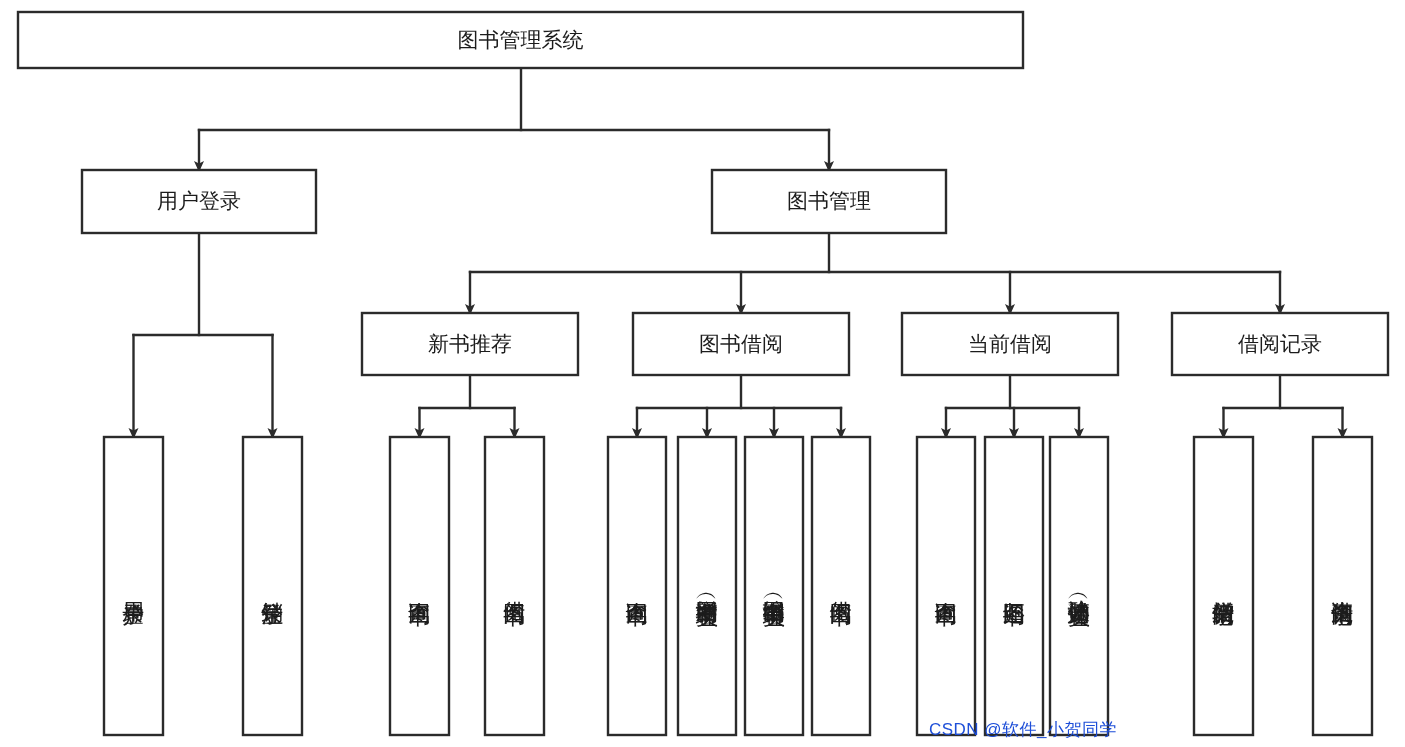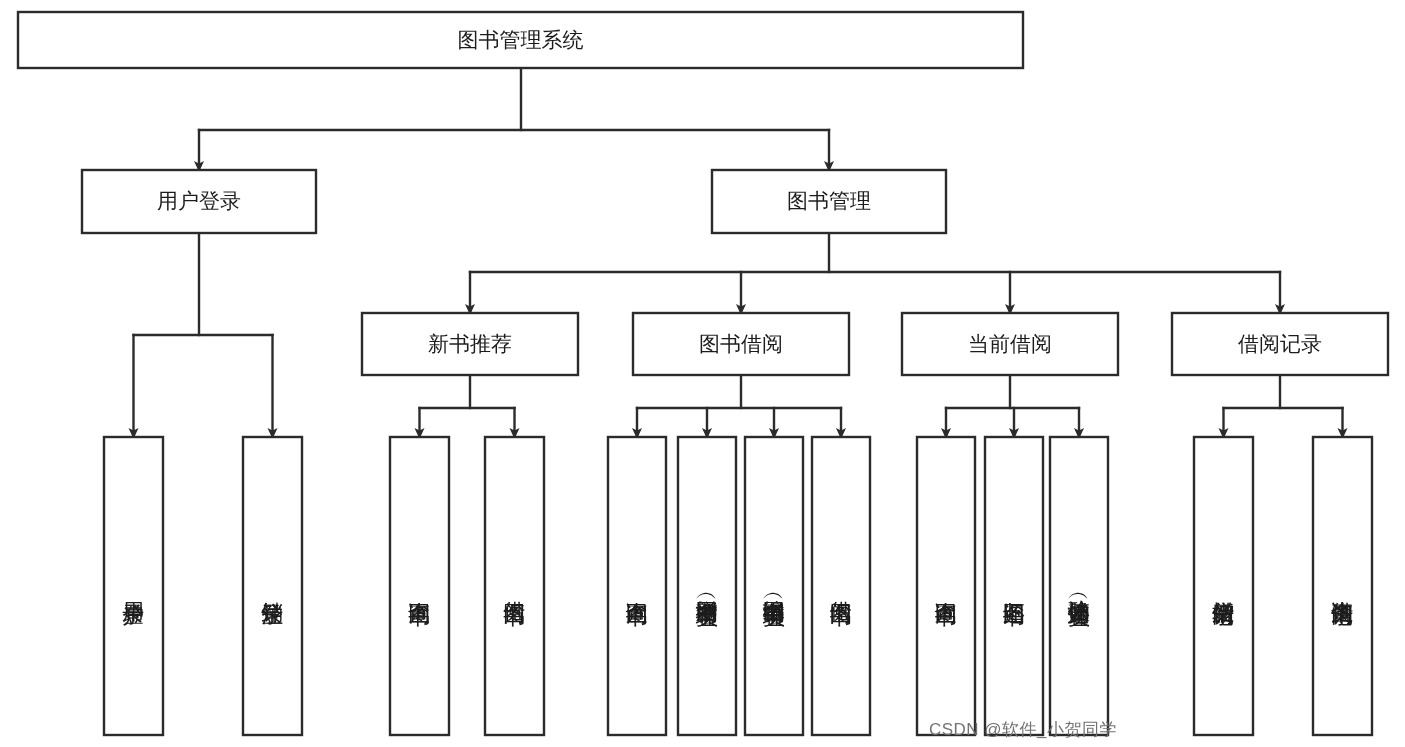"CSDN @软件_小贺同学" .watermark { color: #737373 -> #1d4ed8 }
